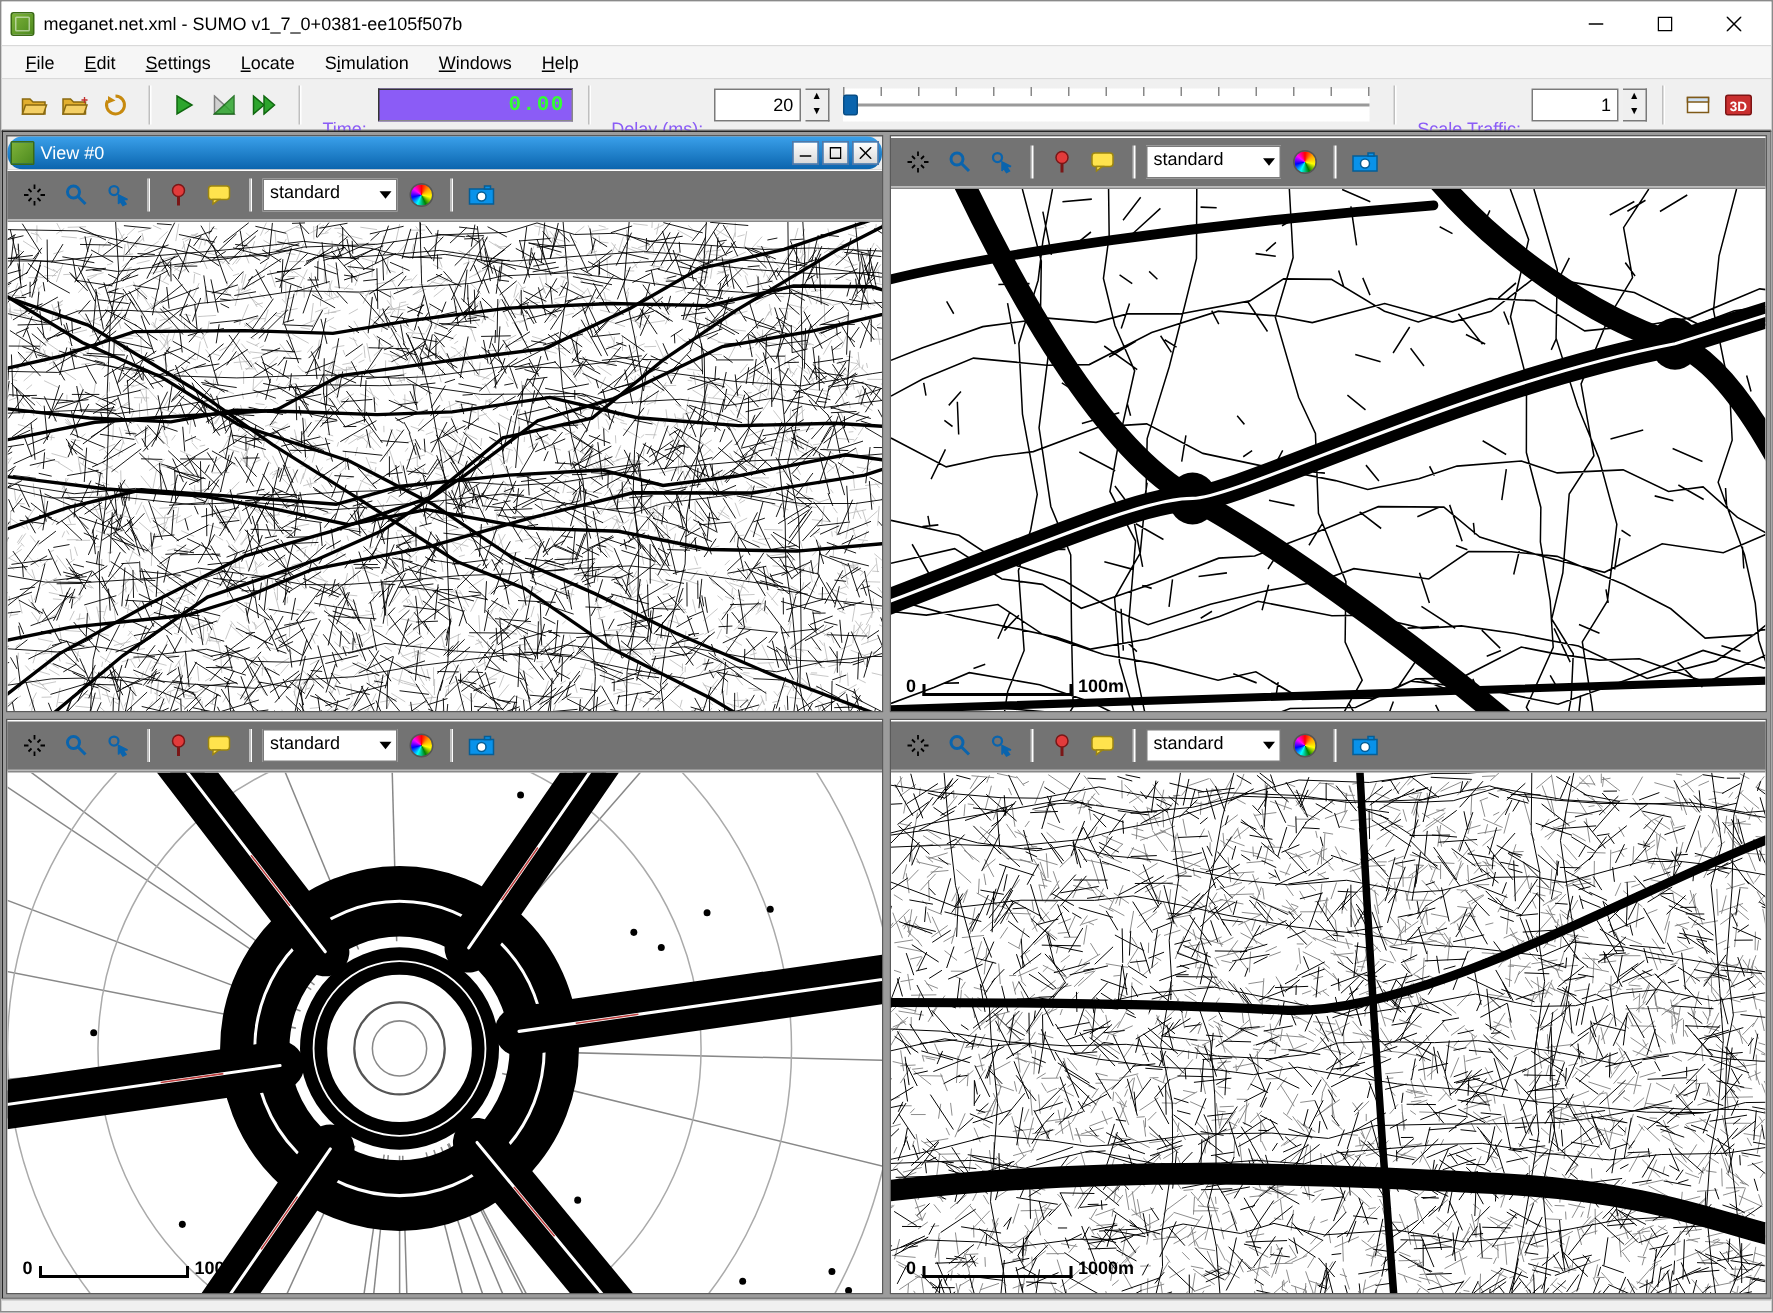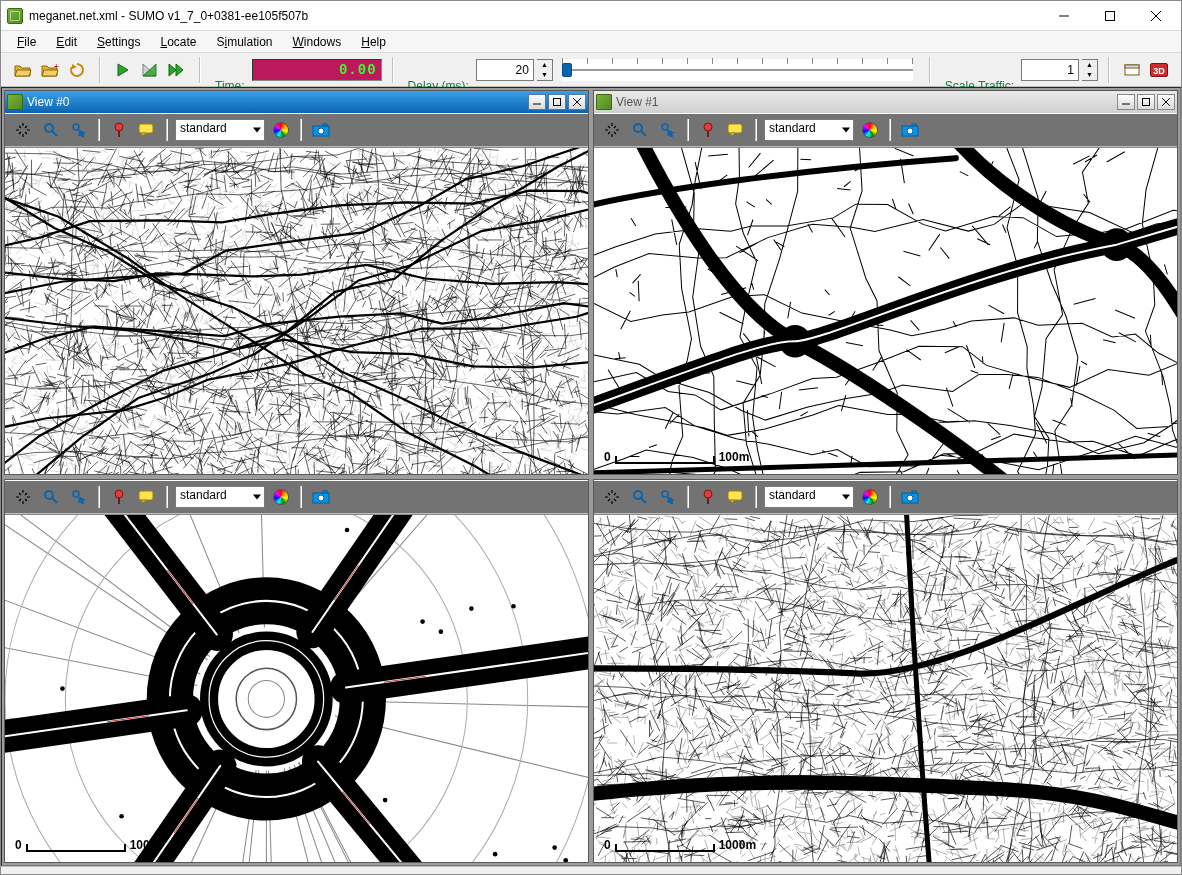"0.00" .time-lcd { background: #be185d -> #8b5cf6 }
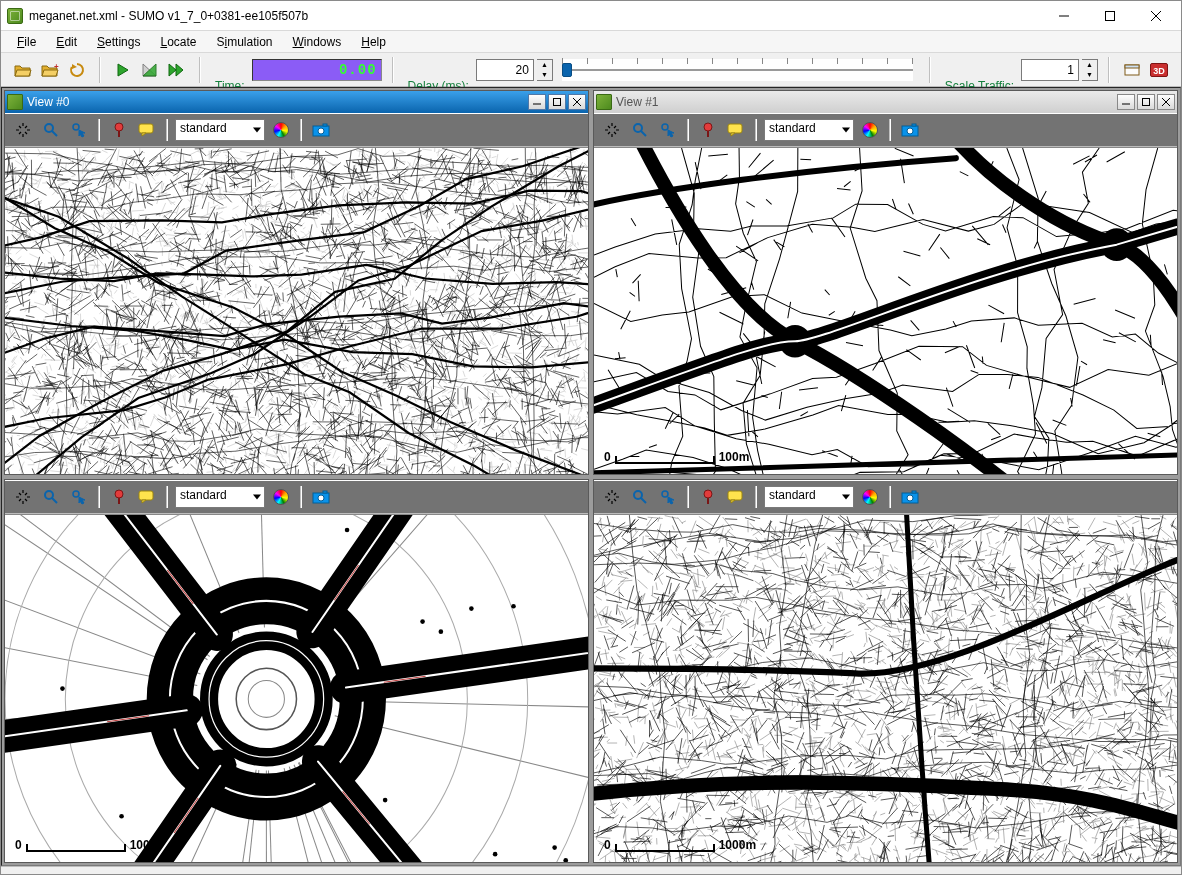"Time:" .tool-label { color: #15803d -> #8b5cf6 }
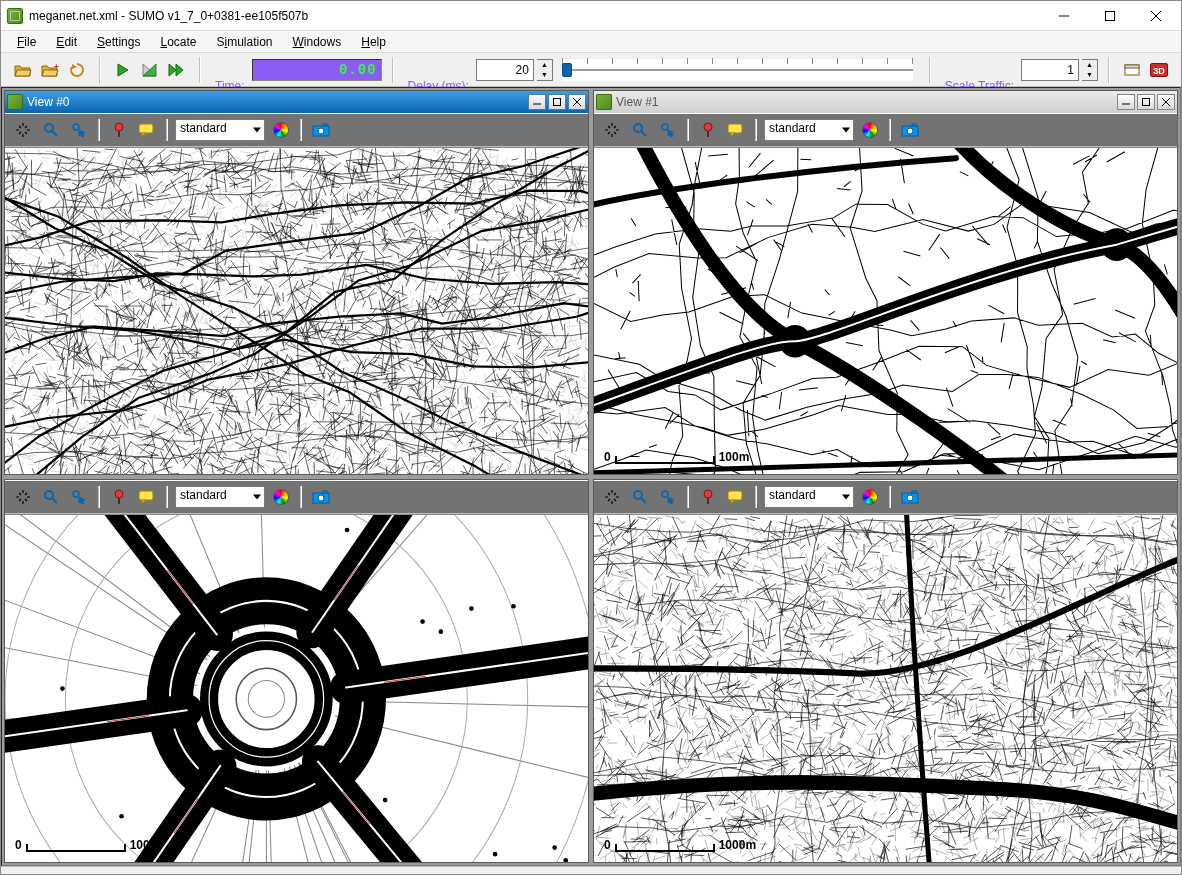"View #0" .view-title.active { border-radius: none -> 10px }
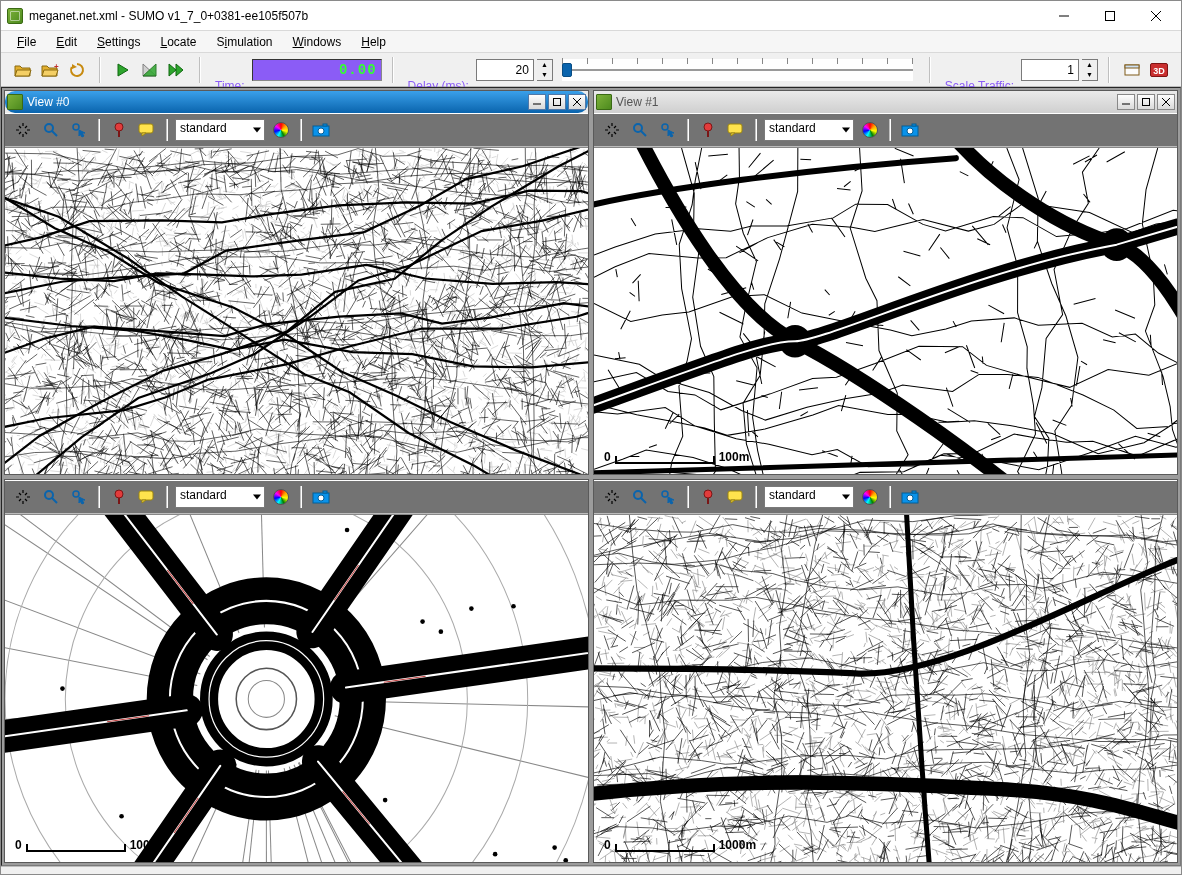"View #1" div.view-title { html: <div> <span></span> <span>View #1</span> <span></span> <span> <svg> <line></line> </svg> </span> <span> <svg> <rect></rect> </svg> </span> <span> <svg> <line></line> <line></line> </svg> </span> </div> -> none }
